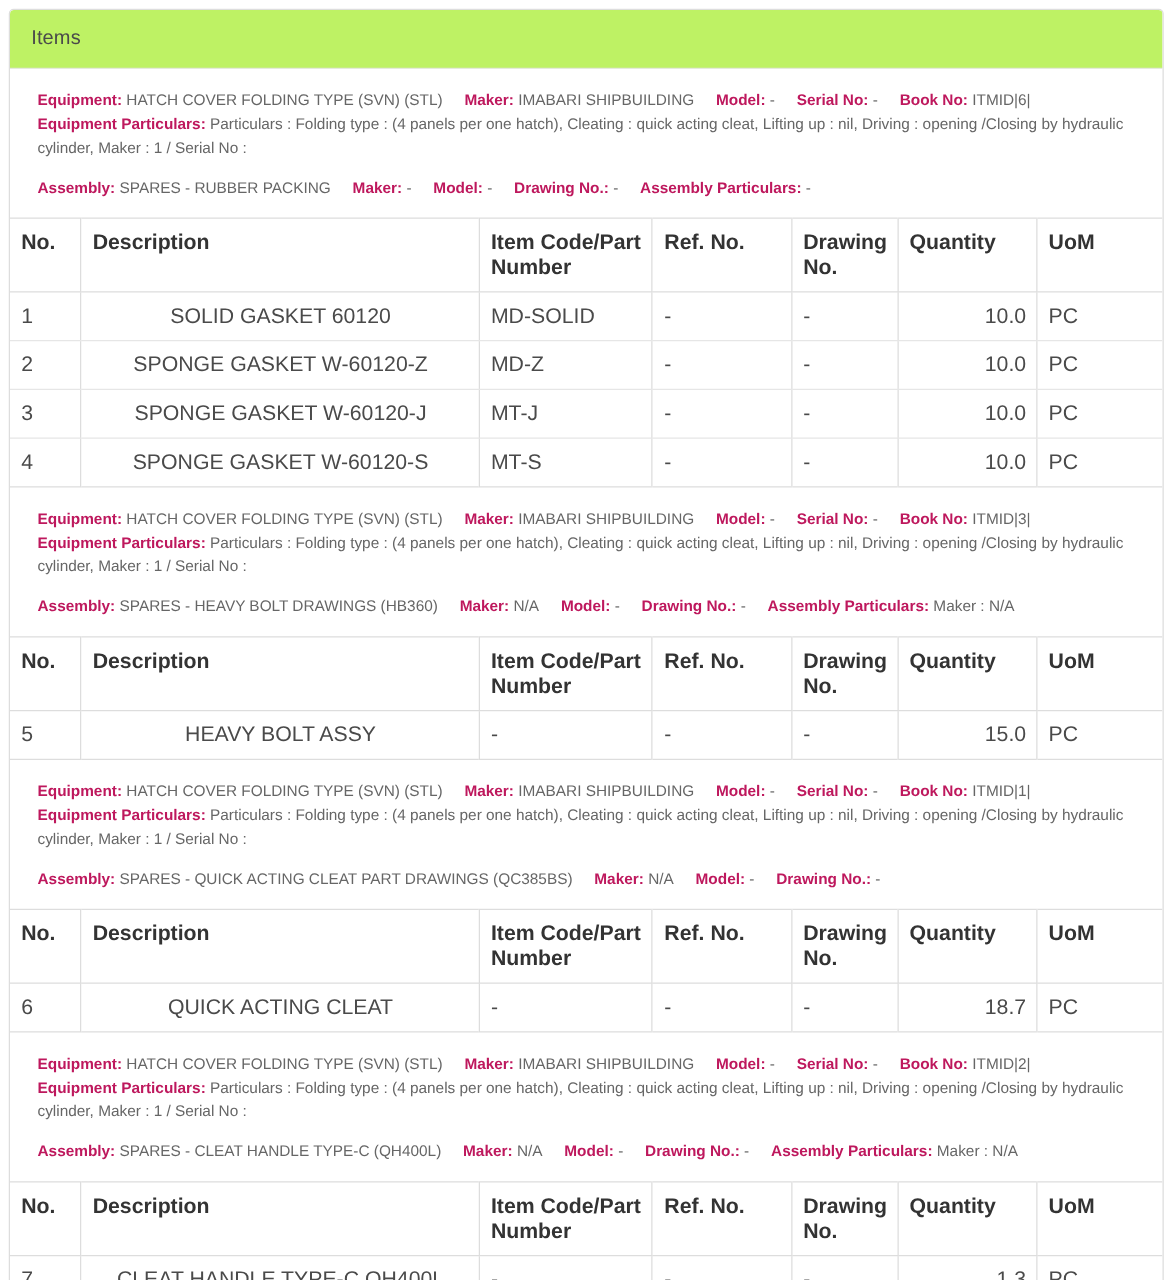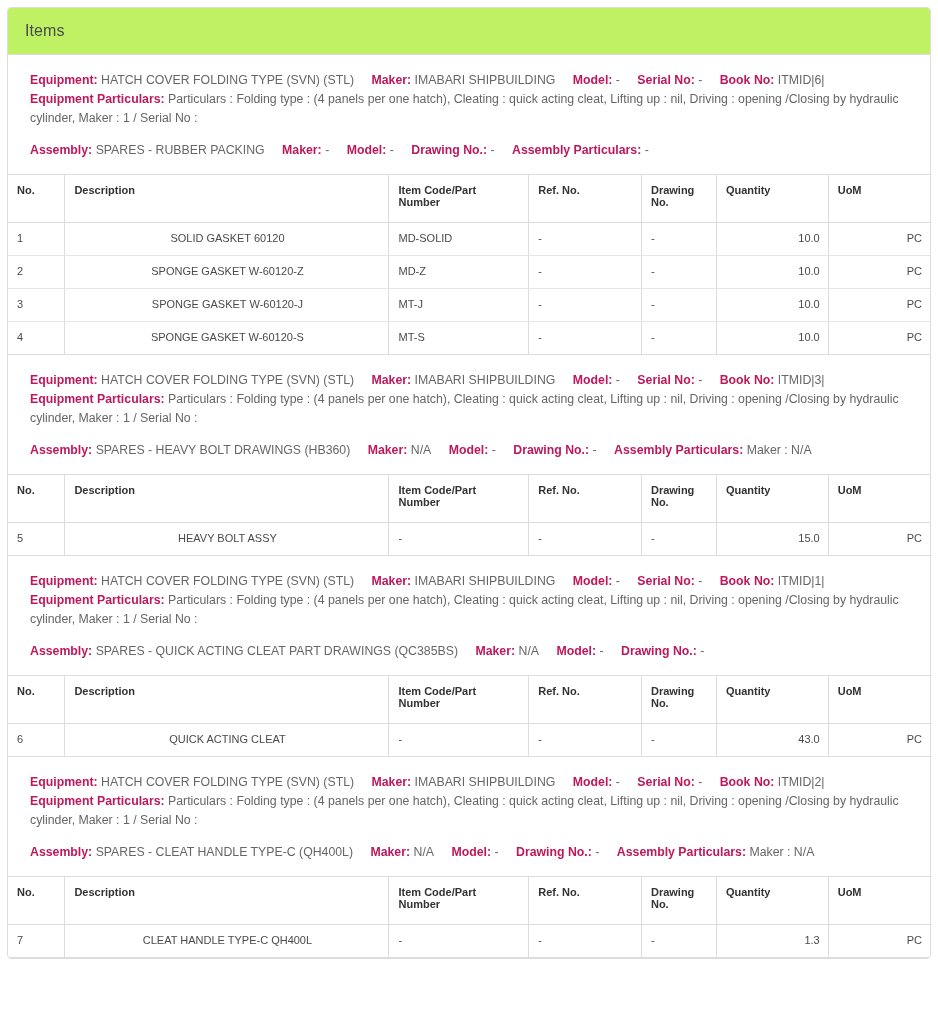"No." table.items { font-size: 11px -> 17px }
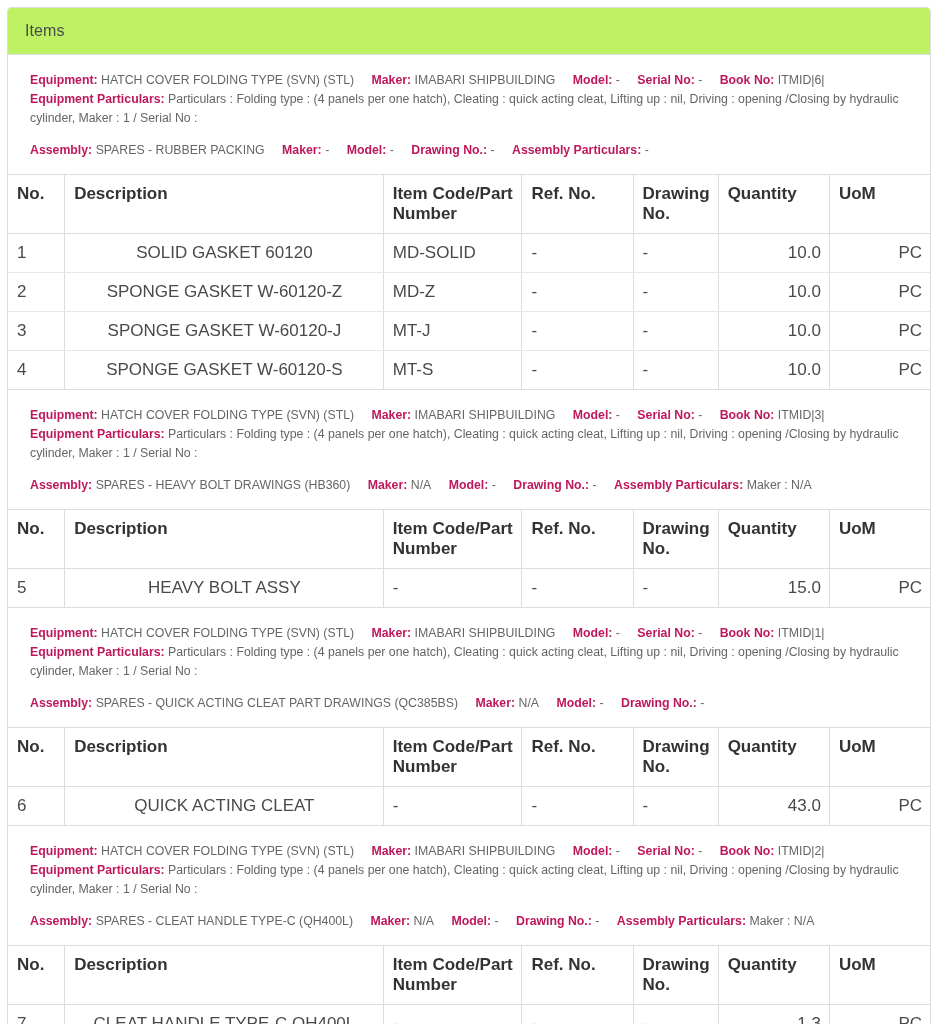"PC" .ta-center { text-align: right -> left }
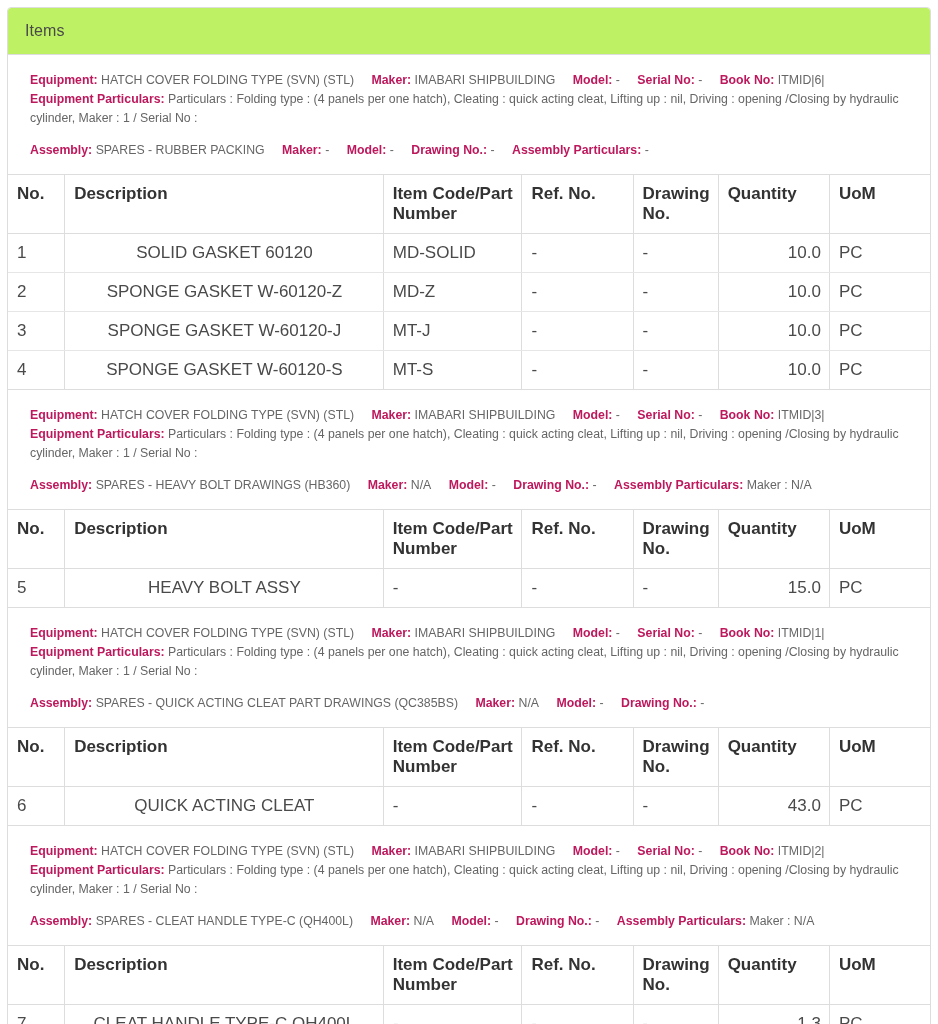"43.0" td.col-qty { text: 43.0 -> 18.7 }
